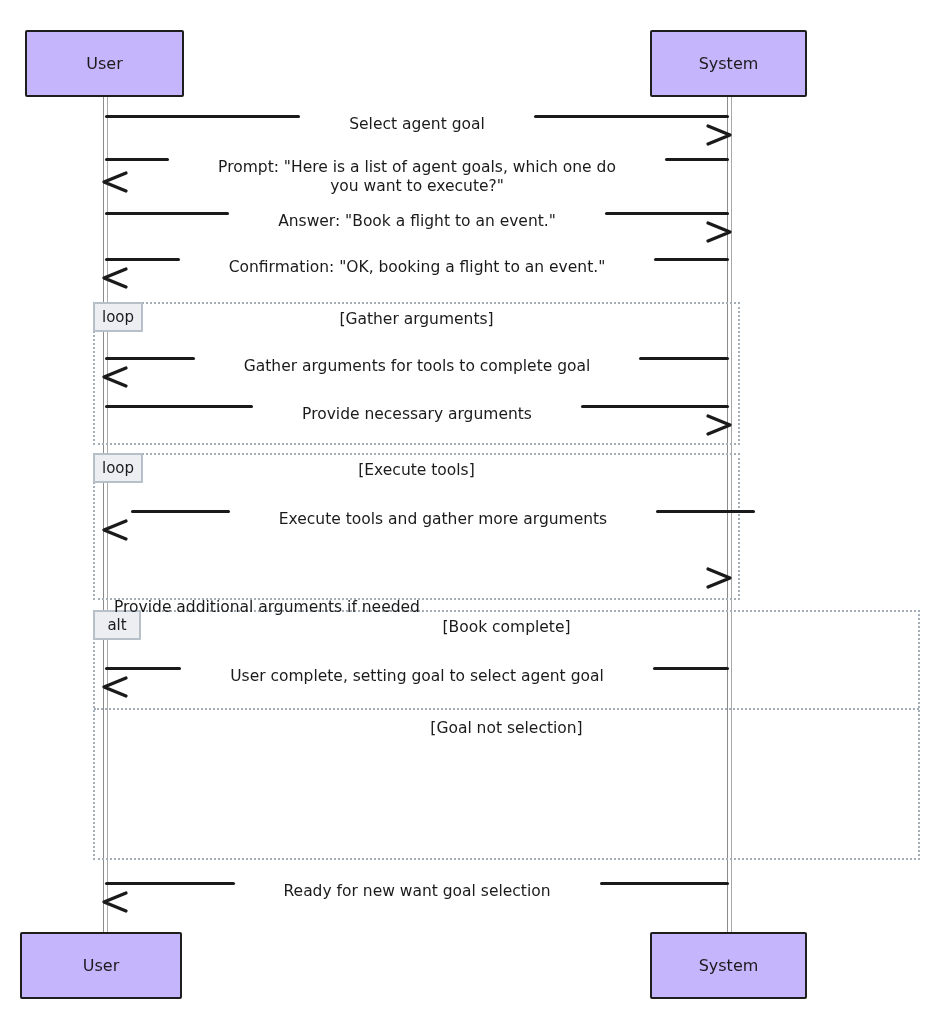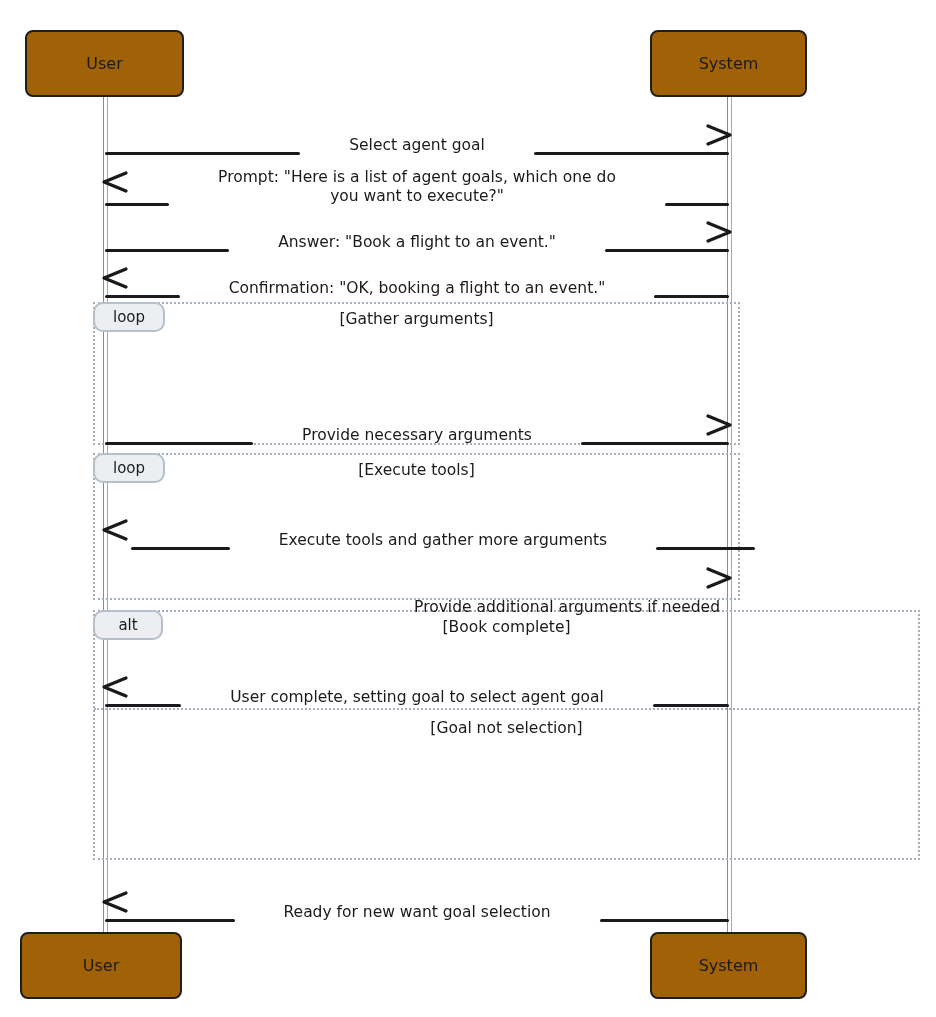"User" .actor { background: #a16207 -> #c4b5fd; border-radius: 8px -> 2px }
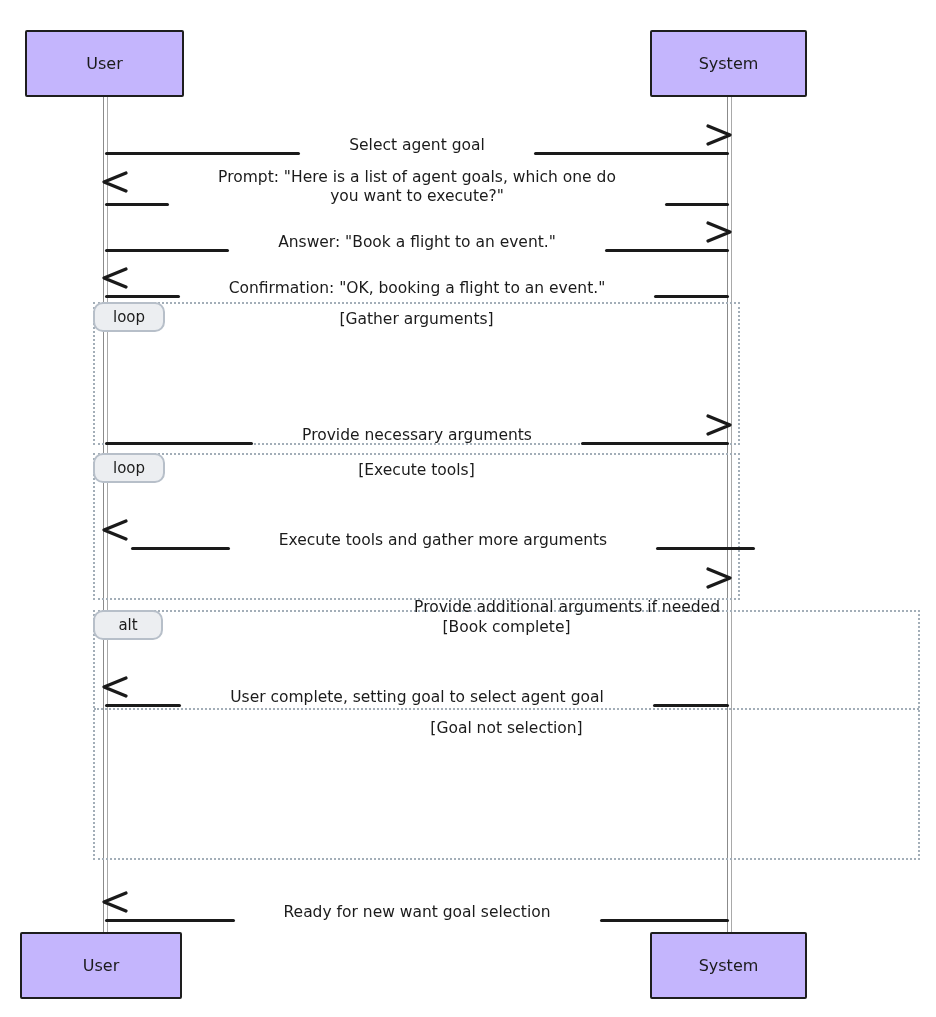"Select agent goal" .msg { align-items: flex-end -> flex-start }
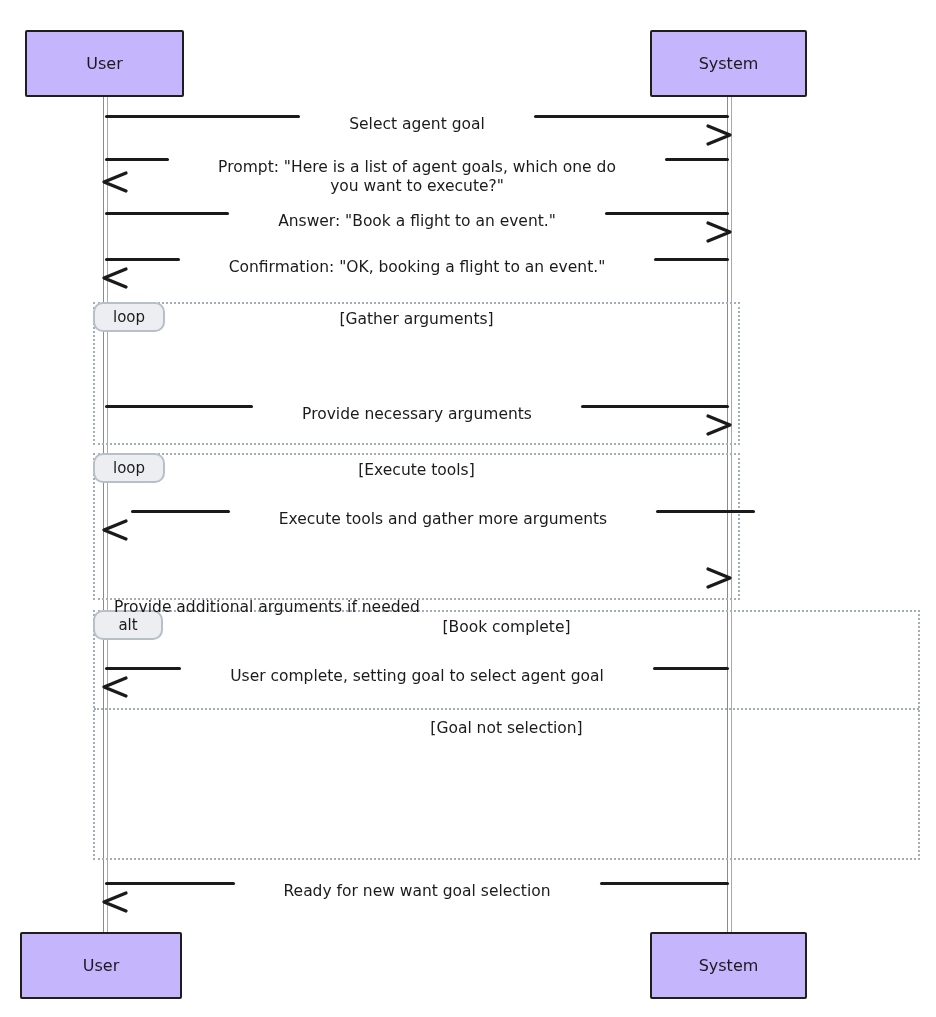"loop" .frame-label { border-radius: 10px -> 1px; padding: 4px 18px -> 4px 7px }
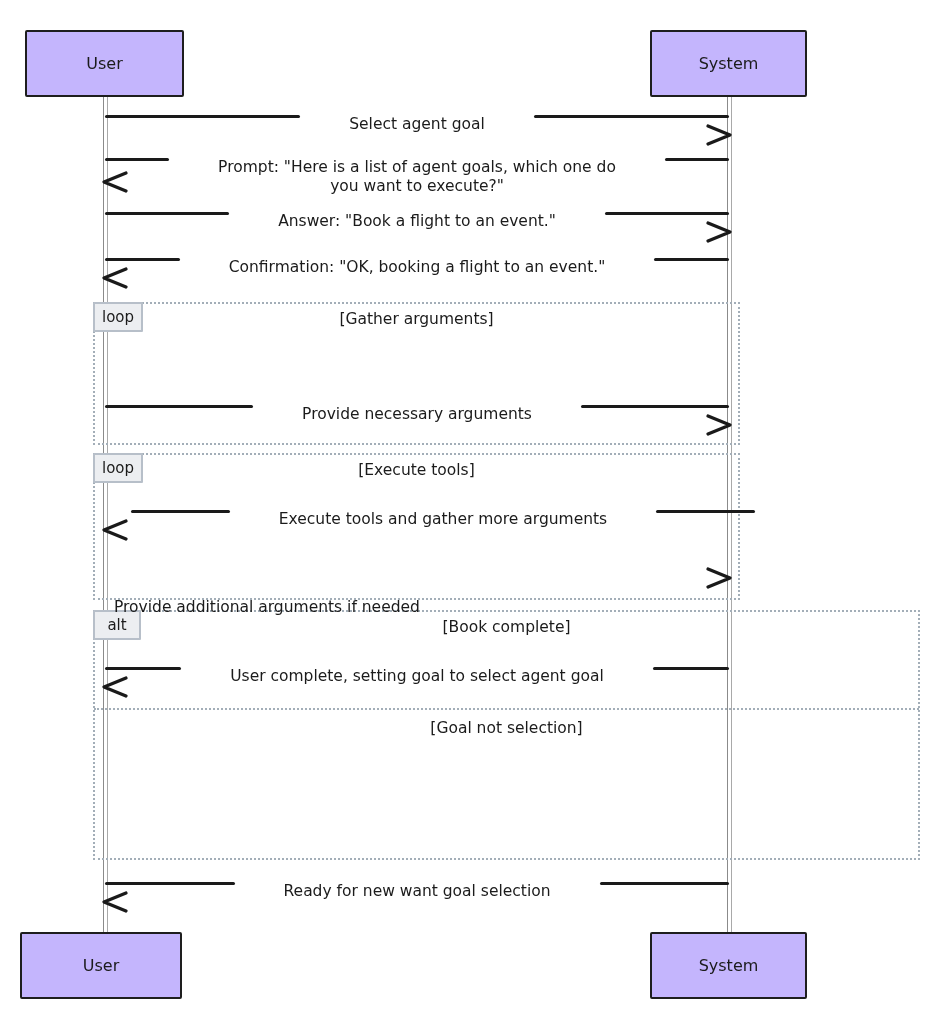"Gather arguments for tools to" div.msg { html: none -> <div> <svg> <polyline></polyline> </svg> <span></span> <span>Gather arguments for tools to complete goal</span> <span></span> </div> }
